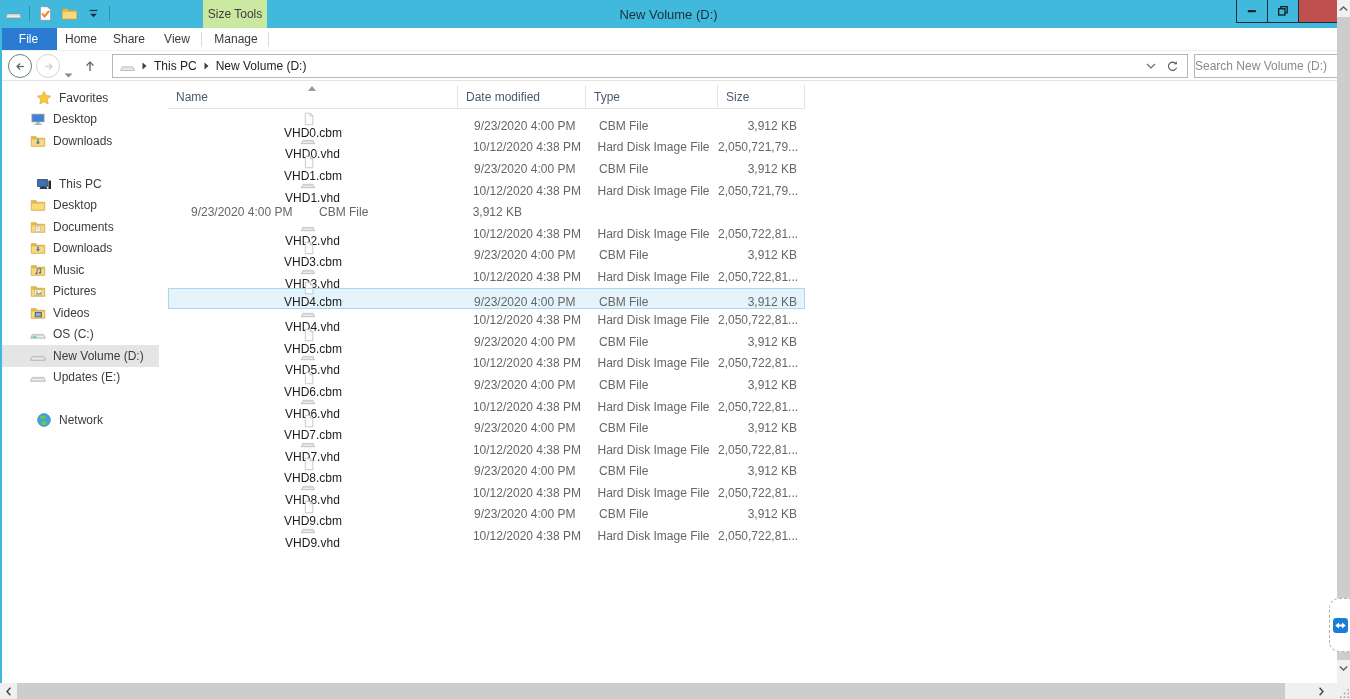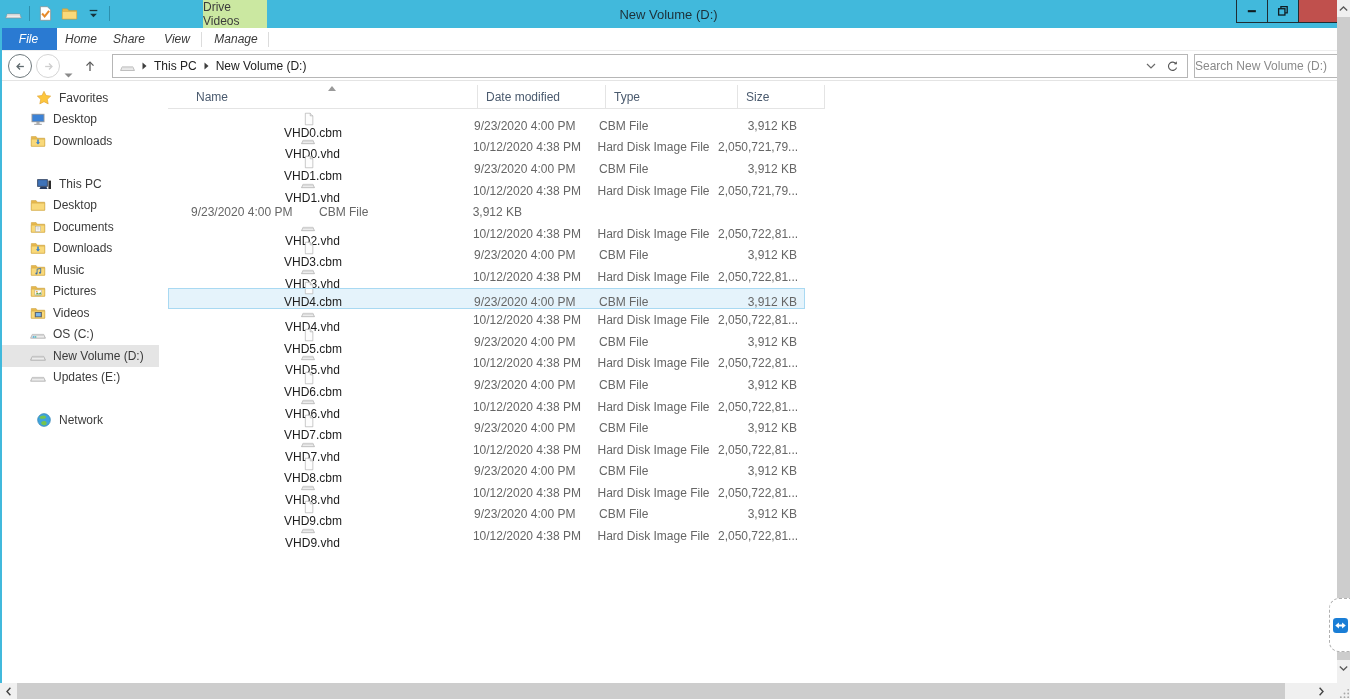"Drive Videos" div.ctx-tab { text: Drive Videos -> Size Tools }
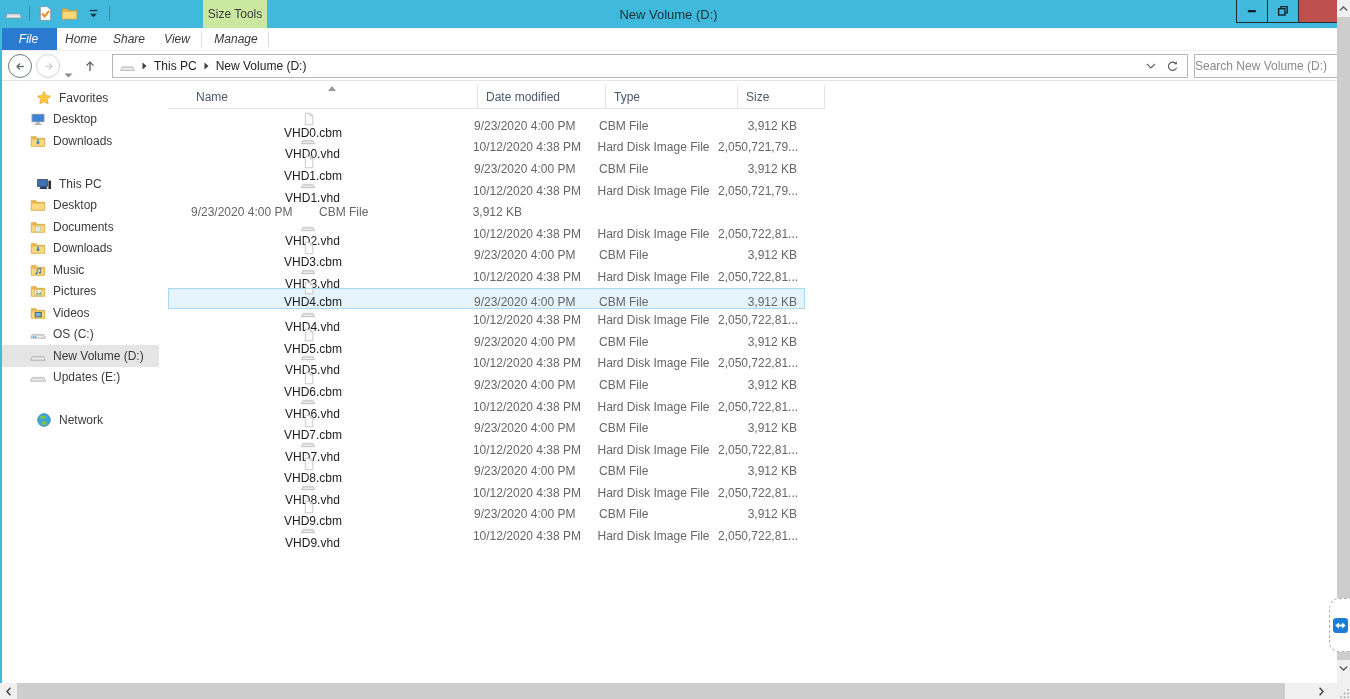"File" .tabrow { font-style: italic -> none }
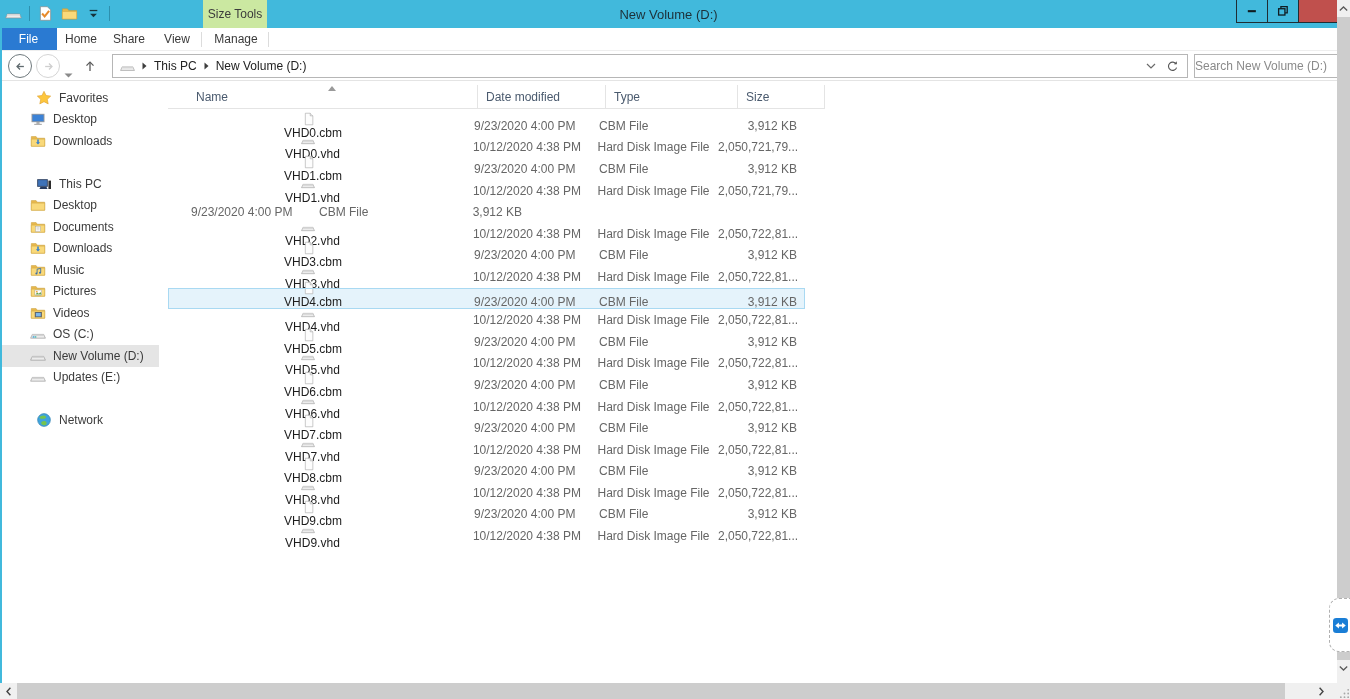"Name" .hc0 { margin-left: 20px -> none }
